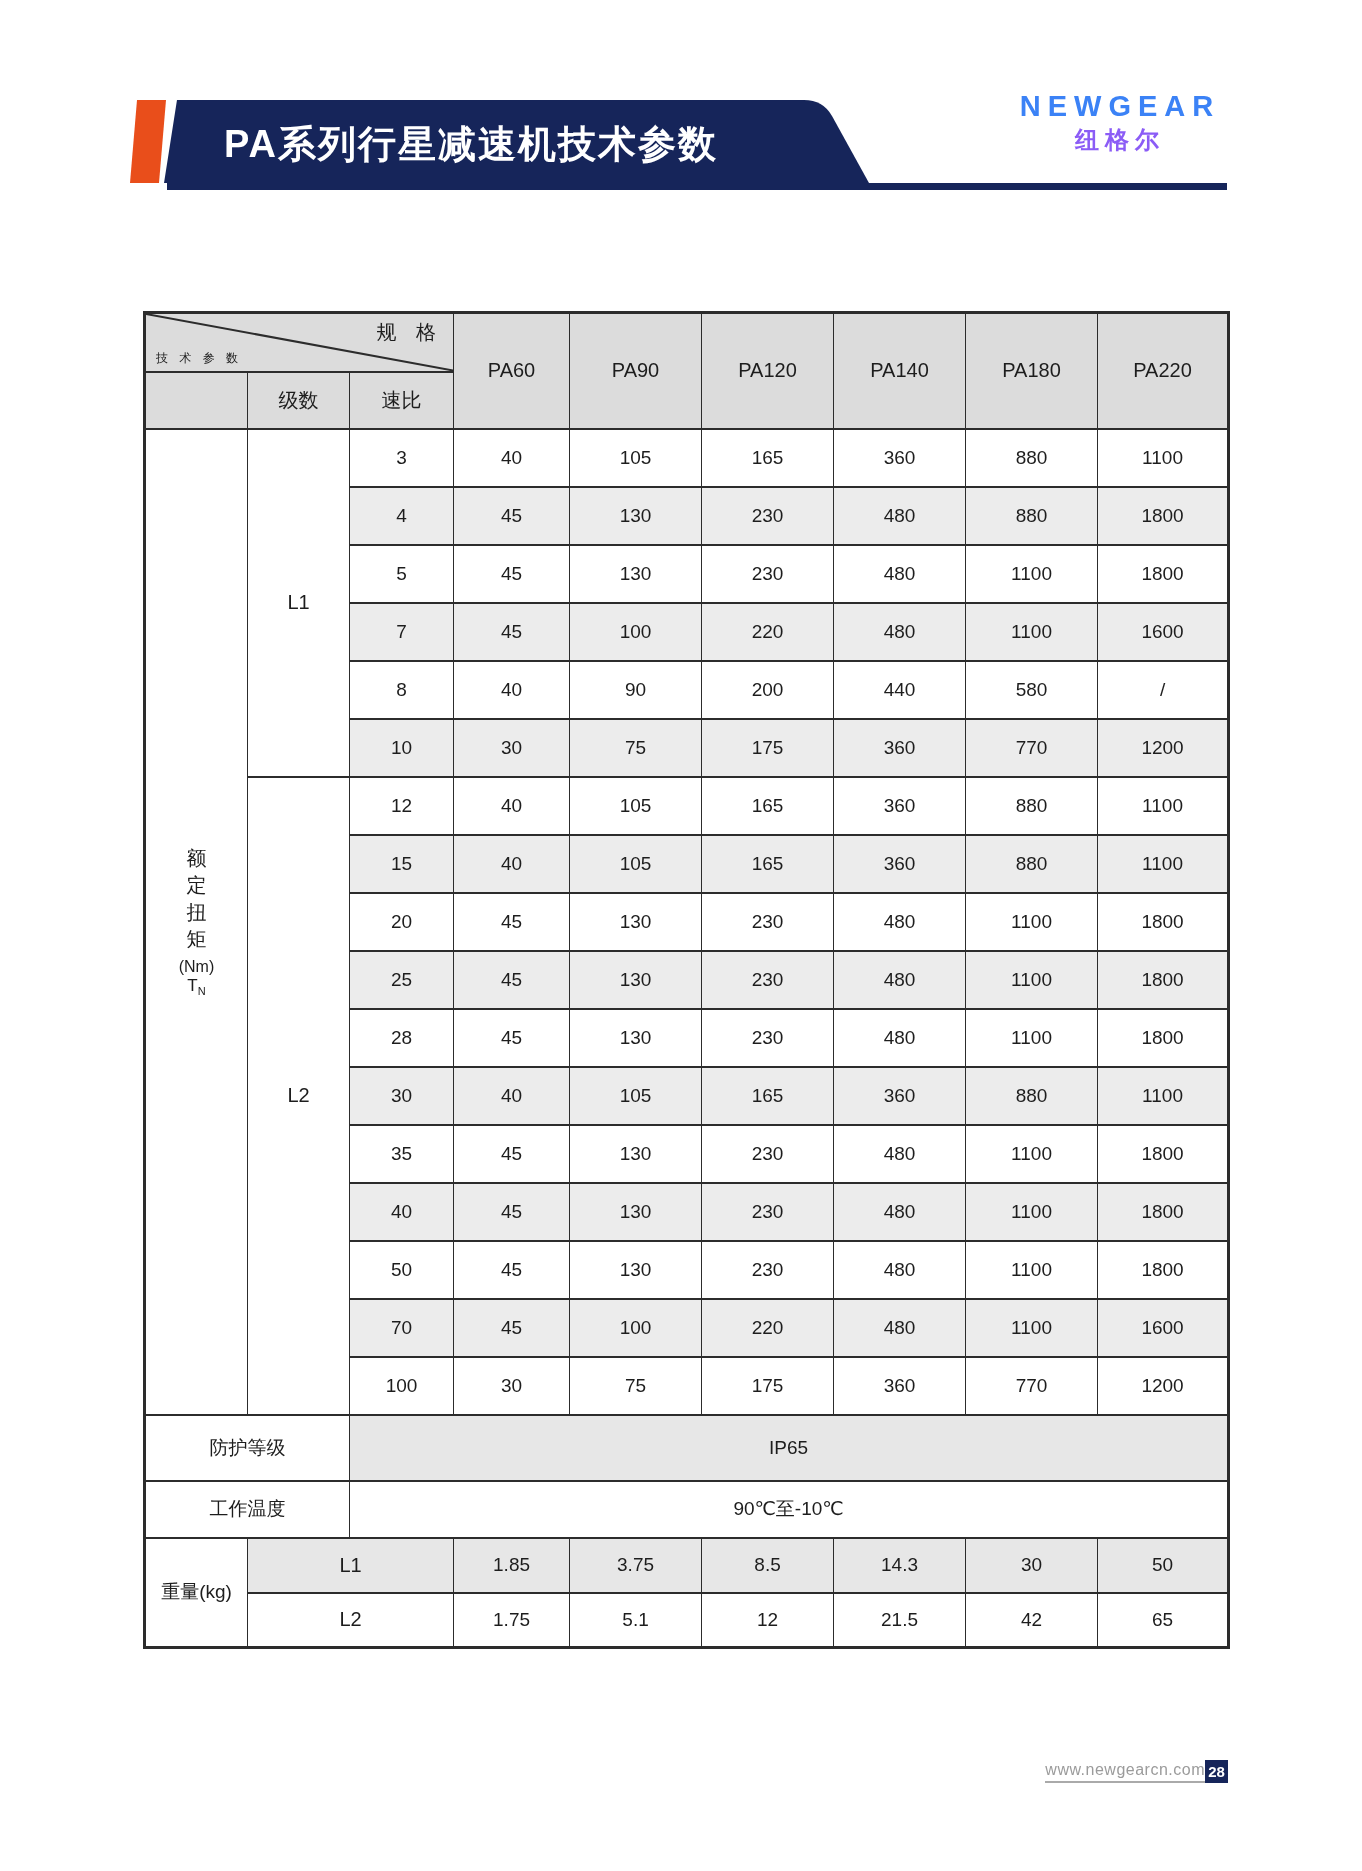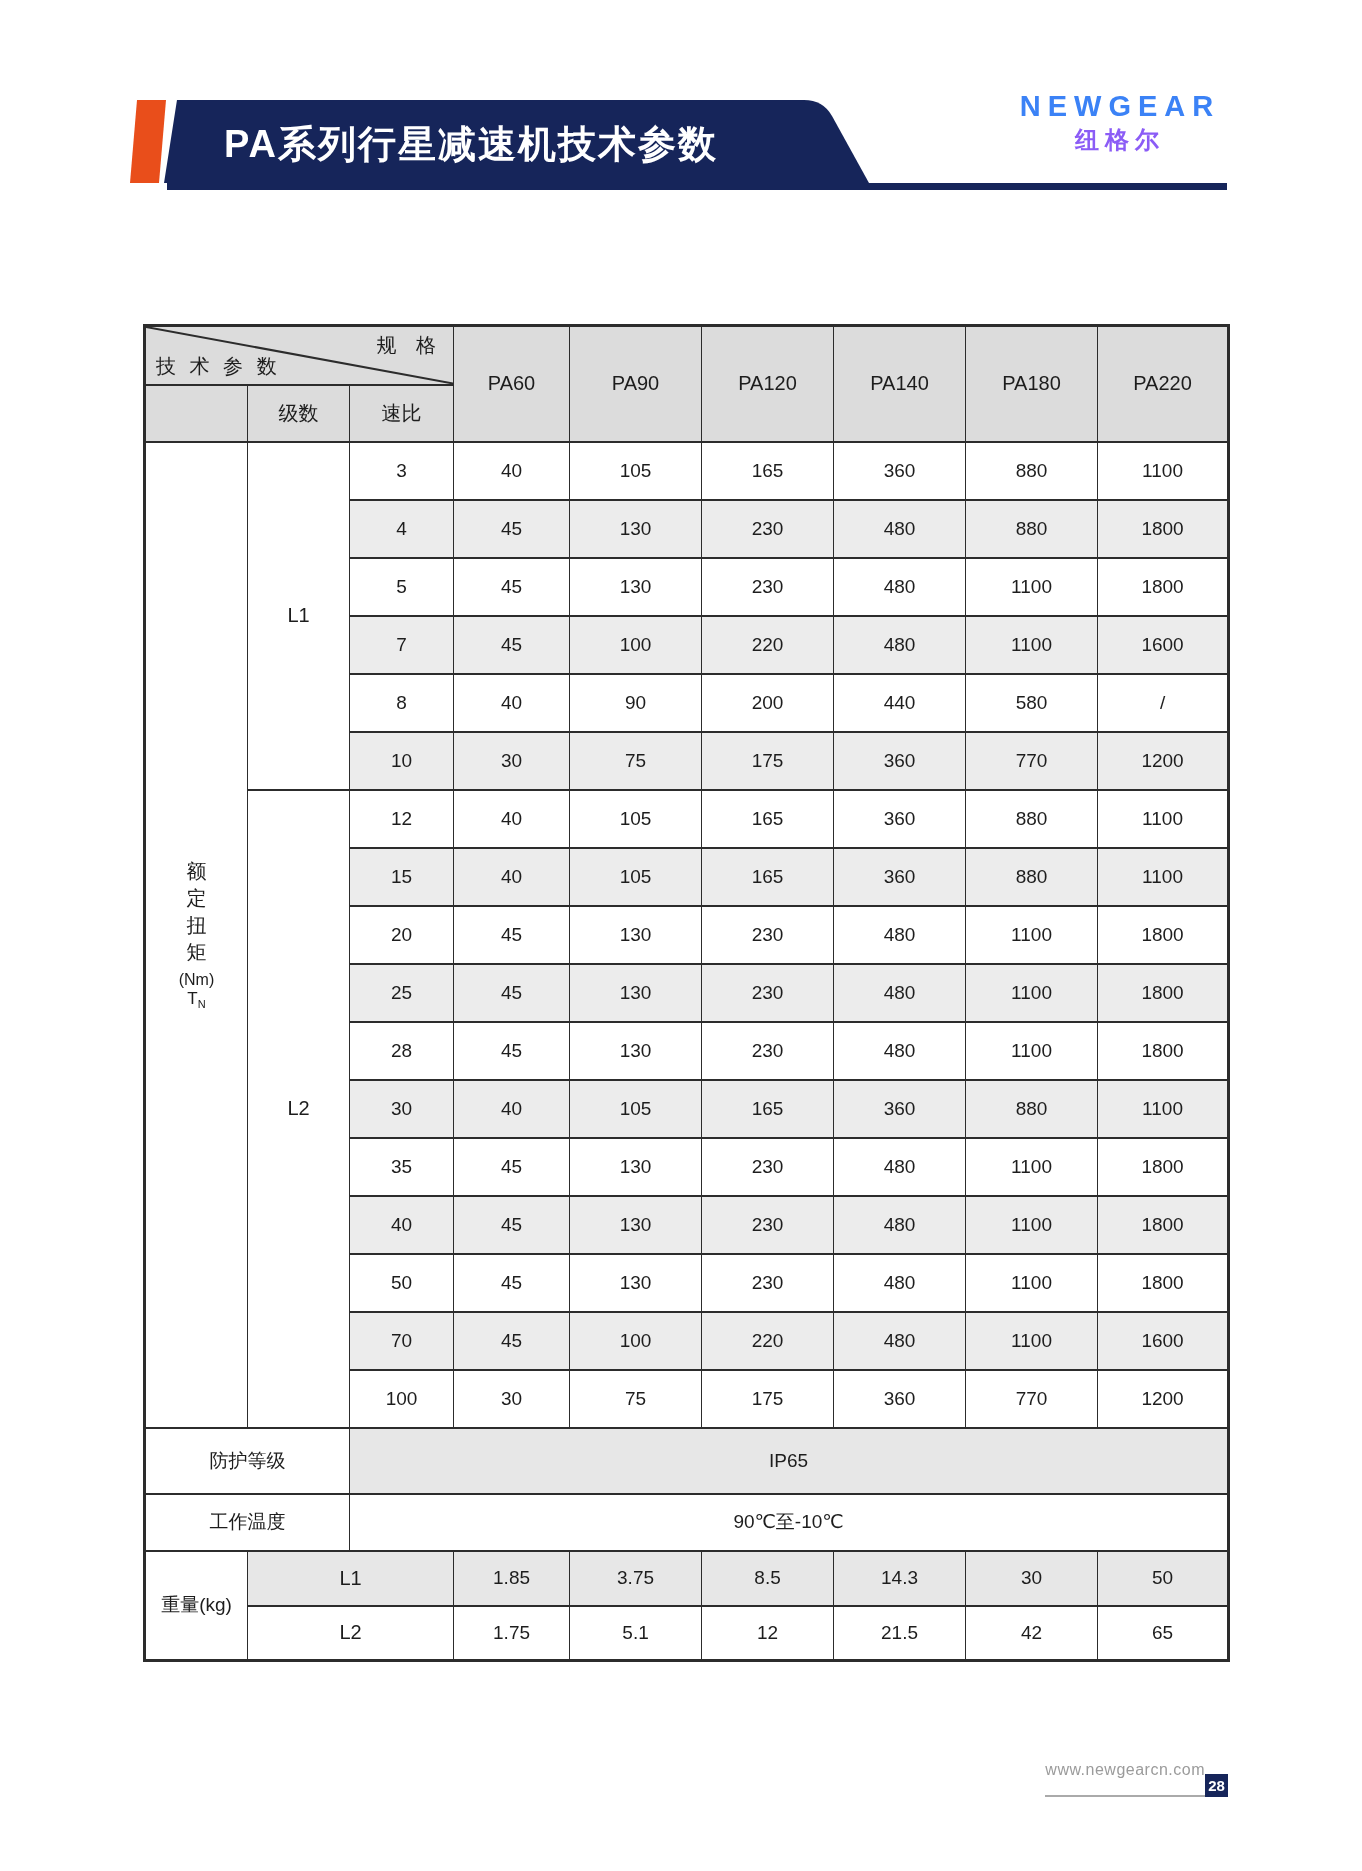"规 格" .tbl-wrap { top: 324px -> 311px }
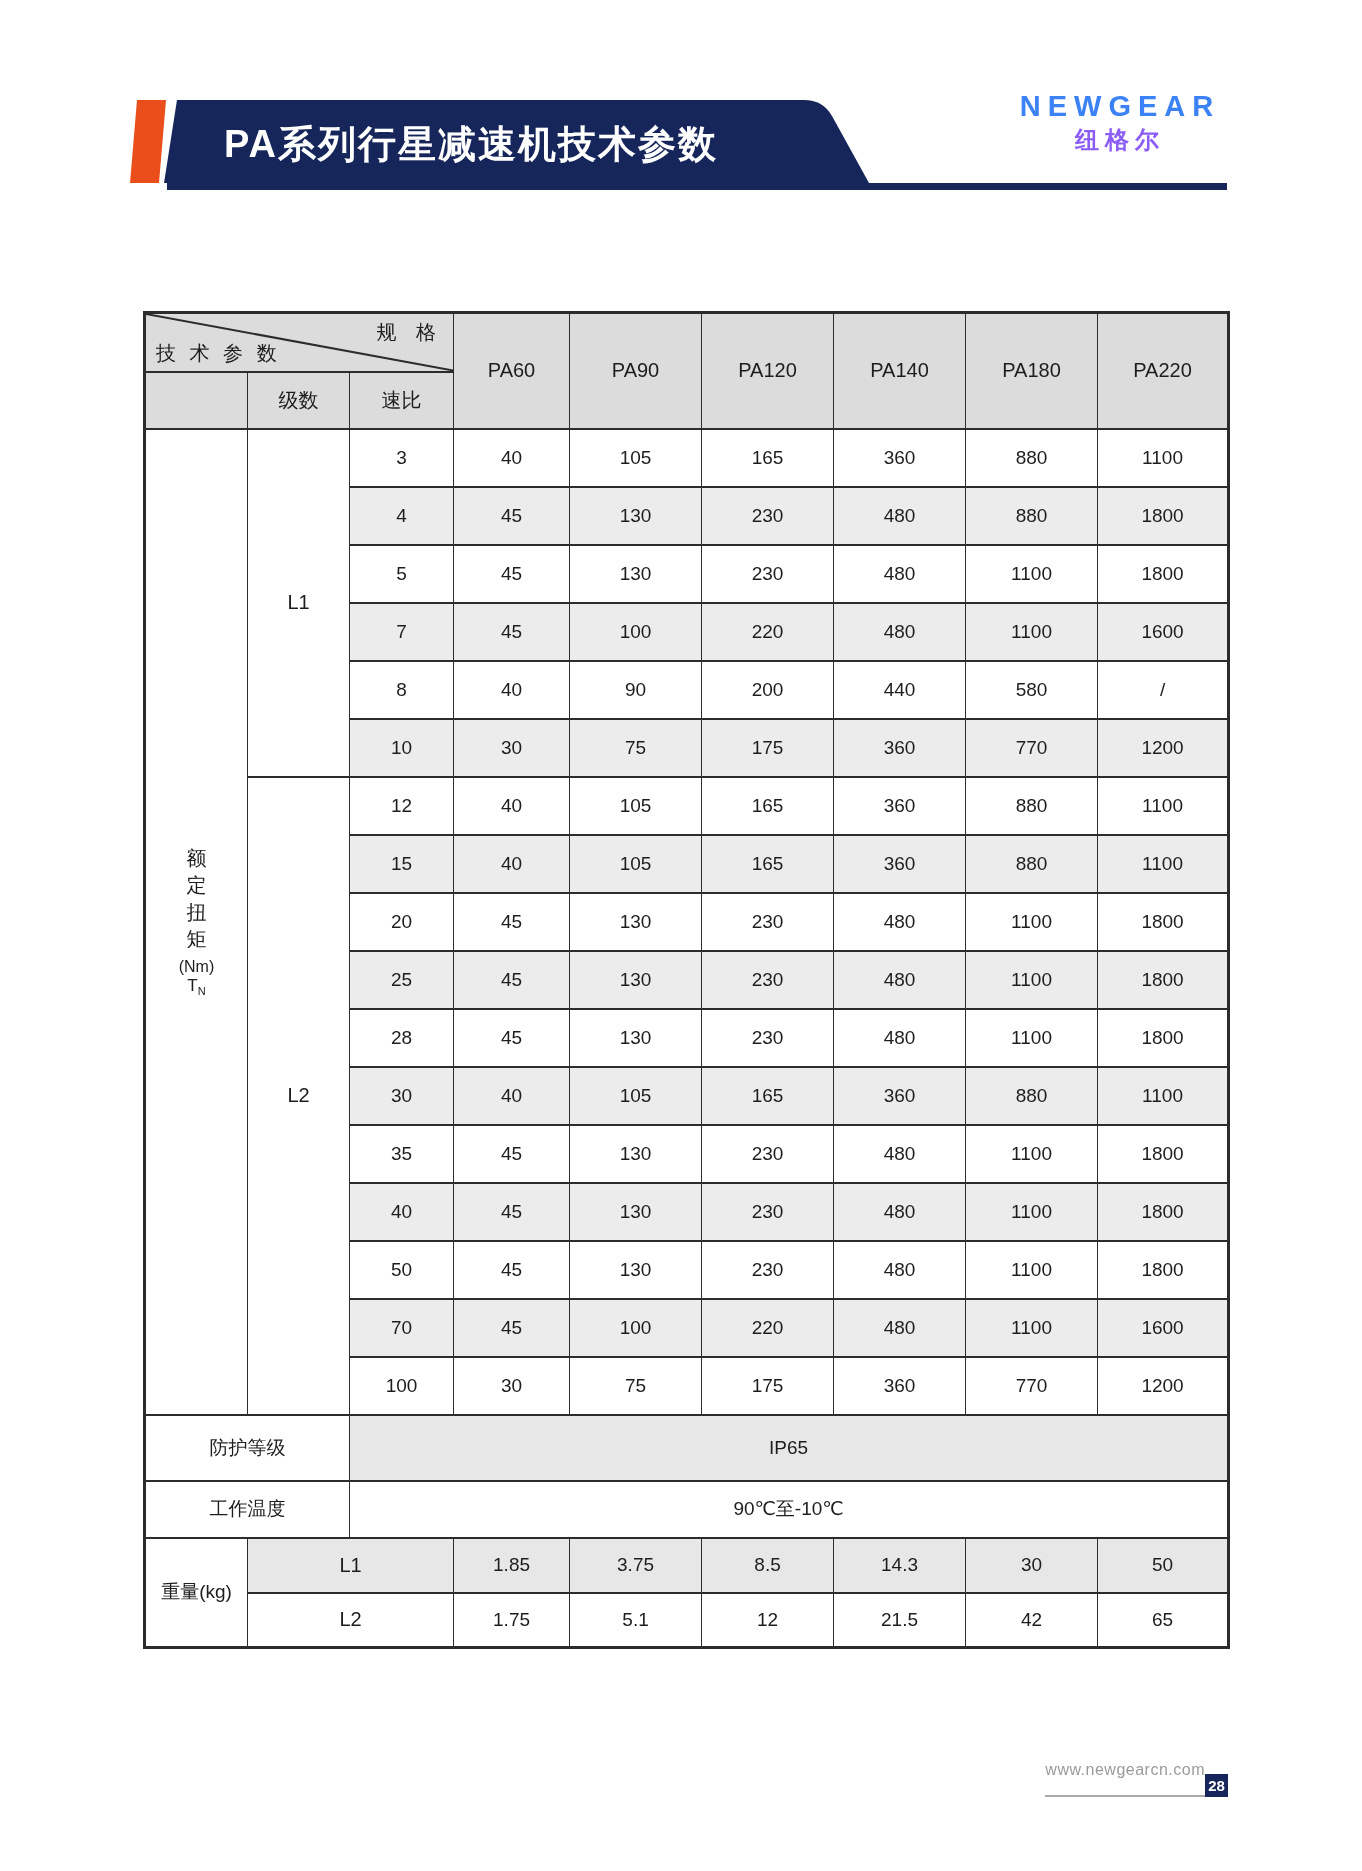"技 术 参 数" .corner .params { font-size: 20px -> 12px }
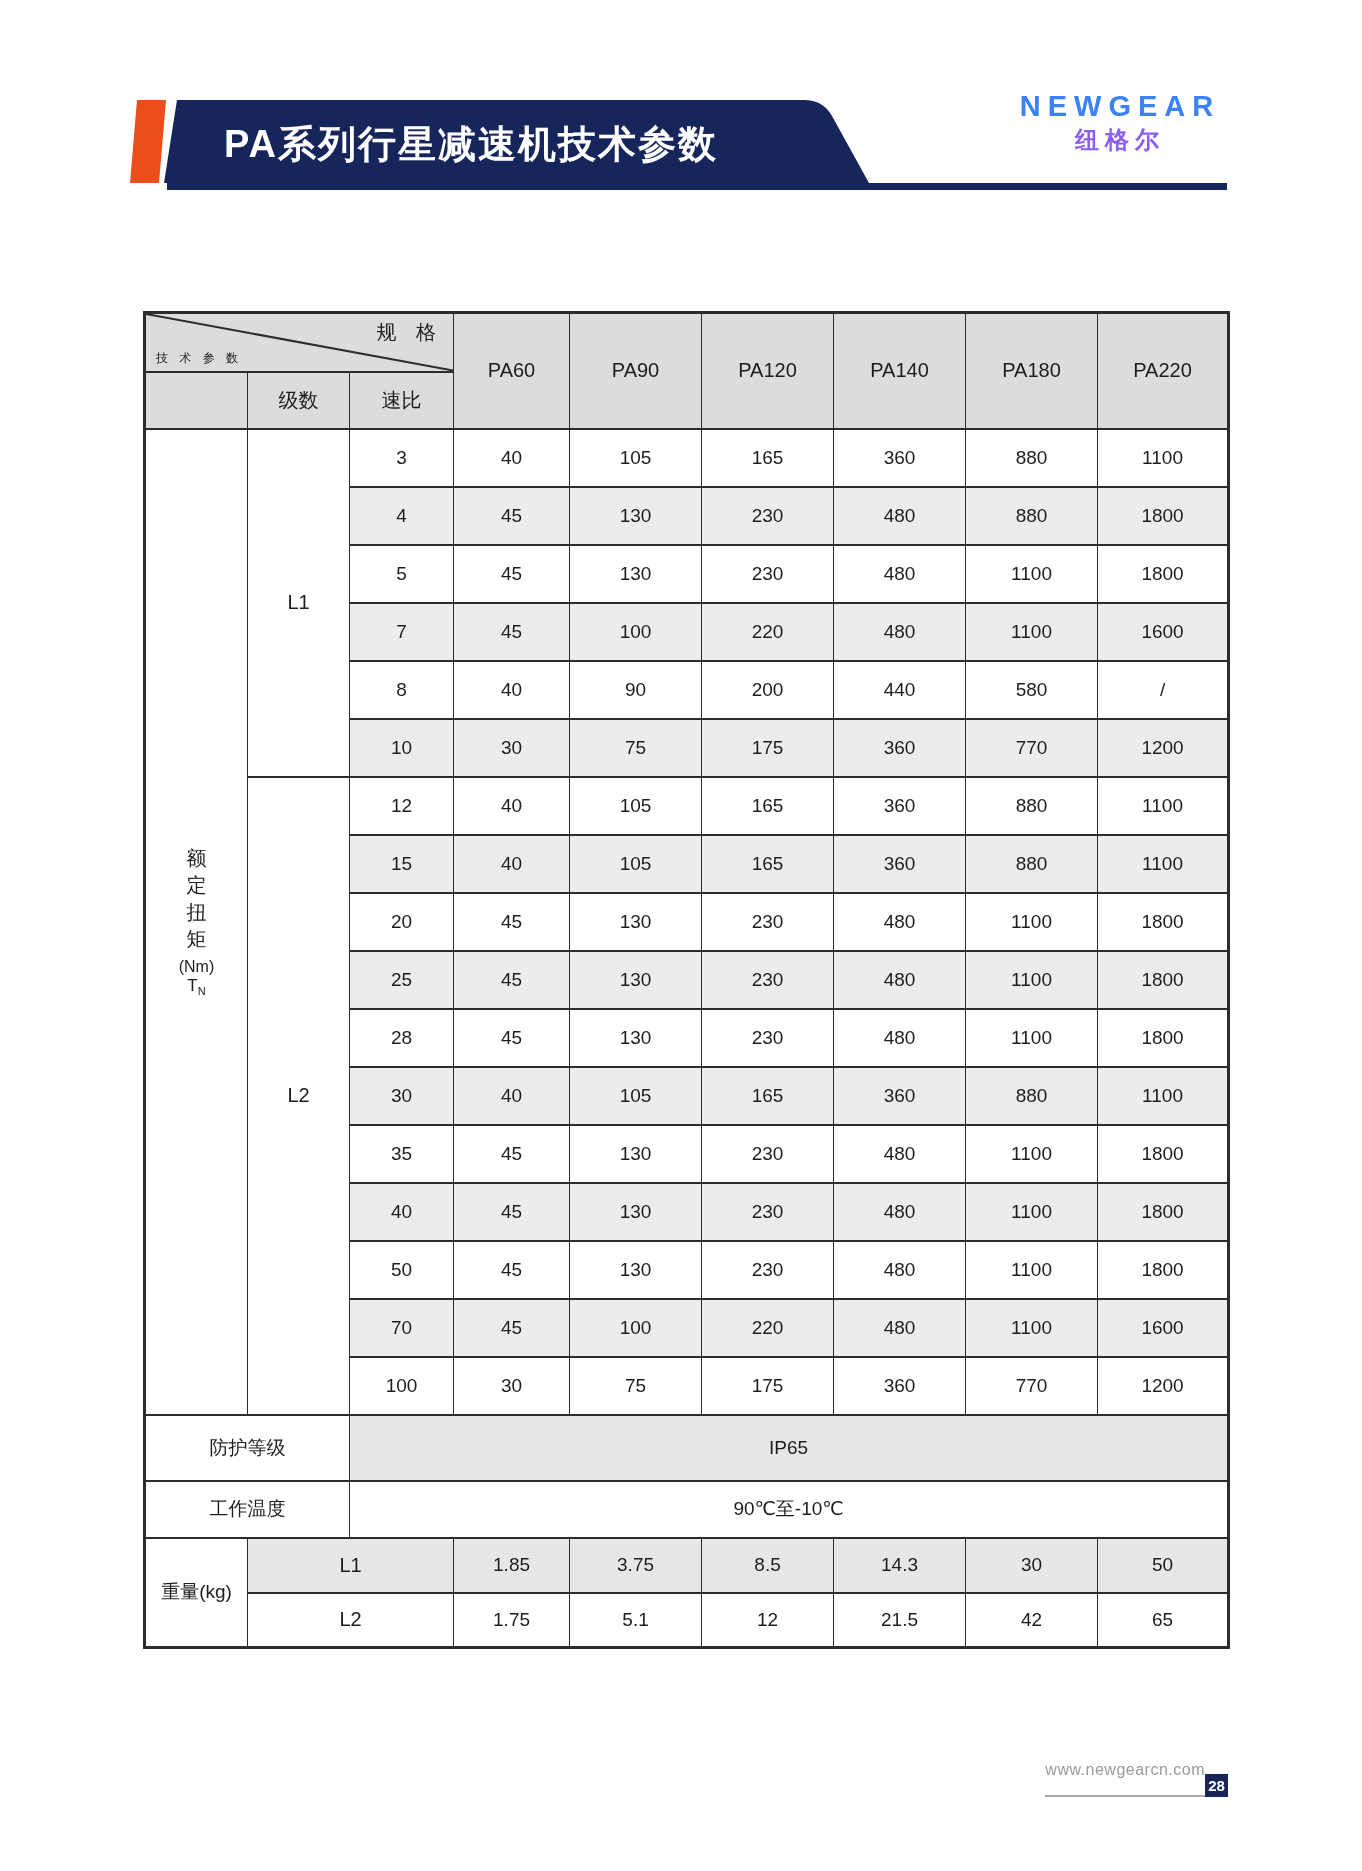"www.newgearcn.com" .footer-url { padding-bottom: 16px -> 2px }
